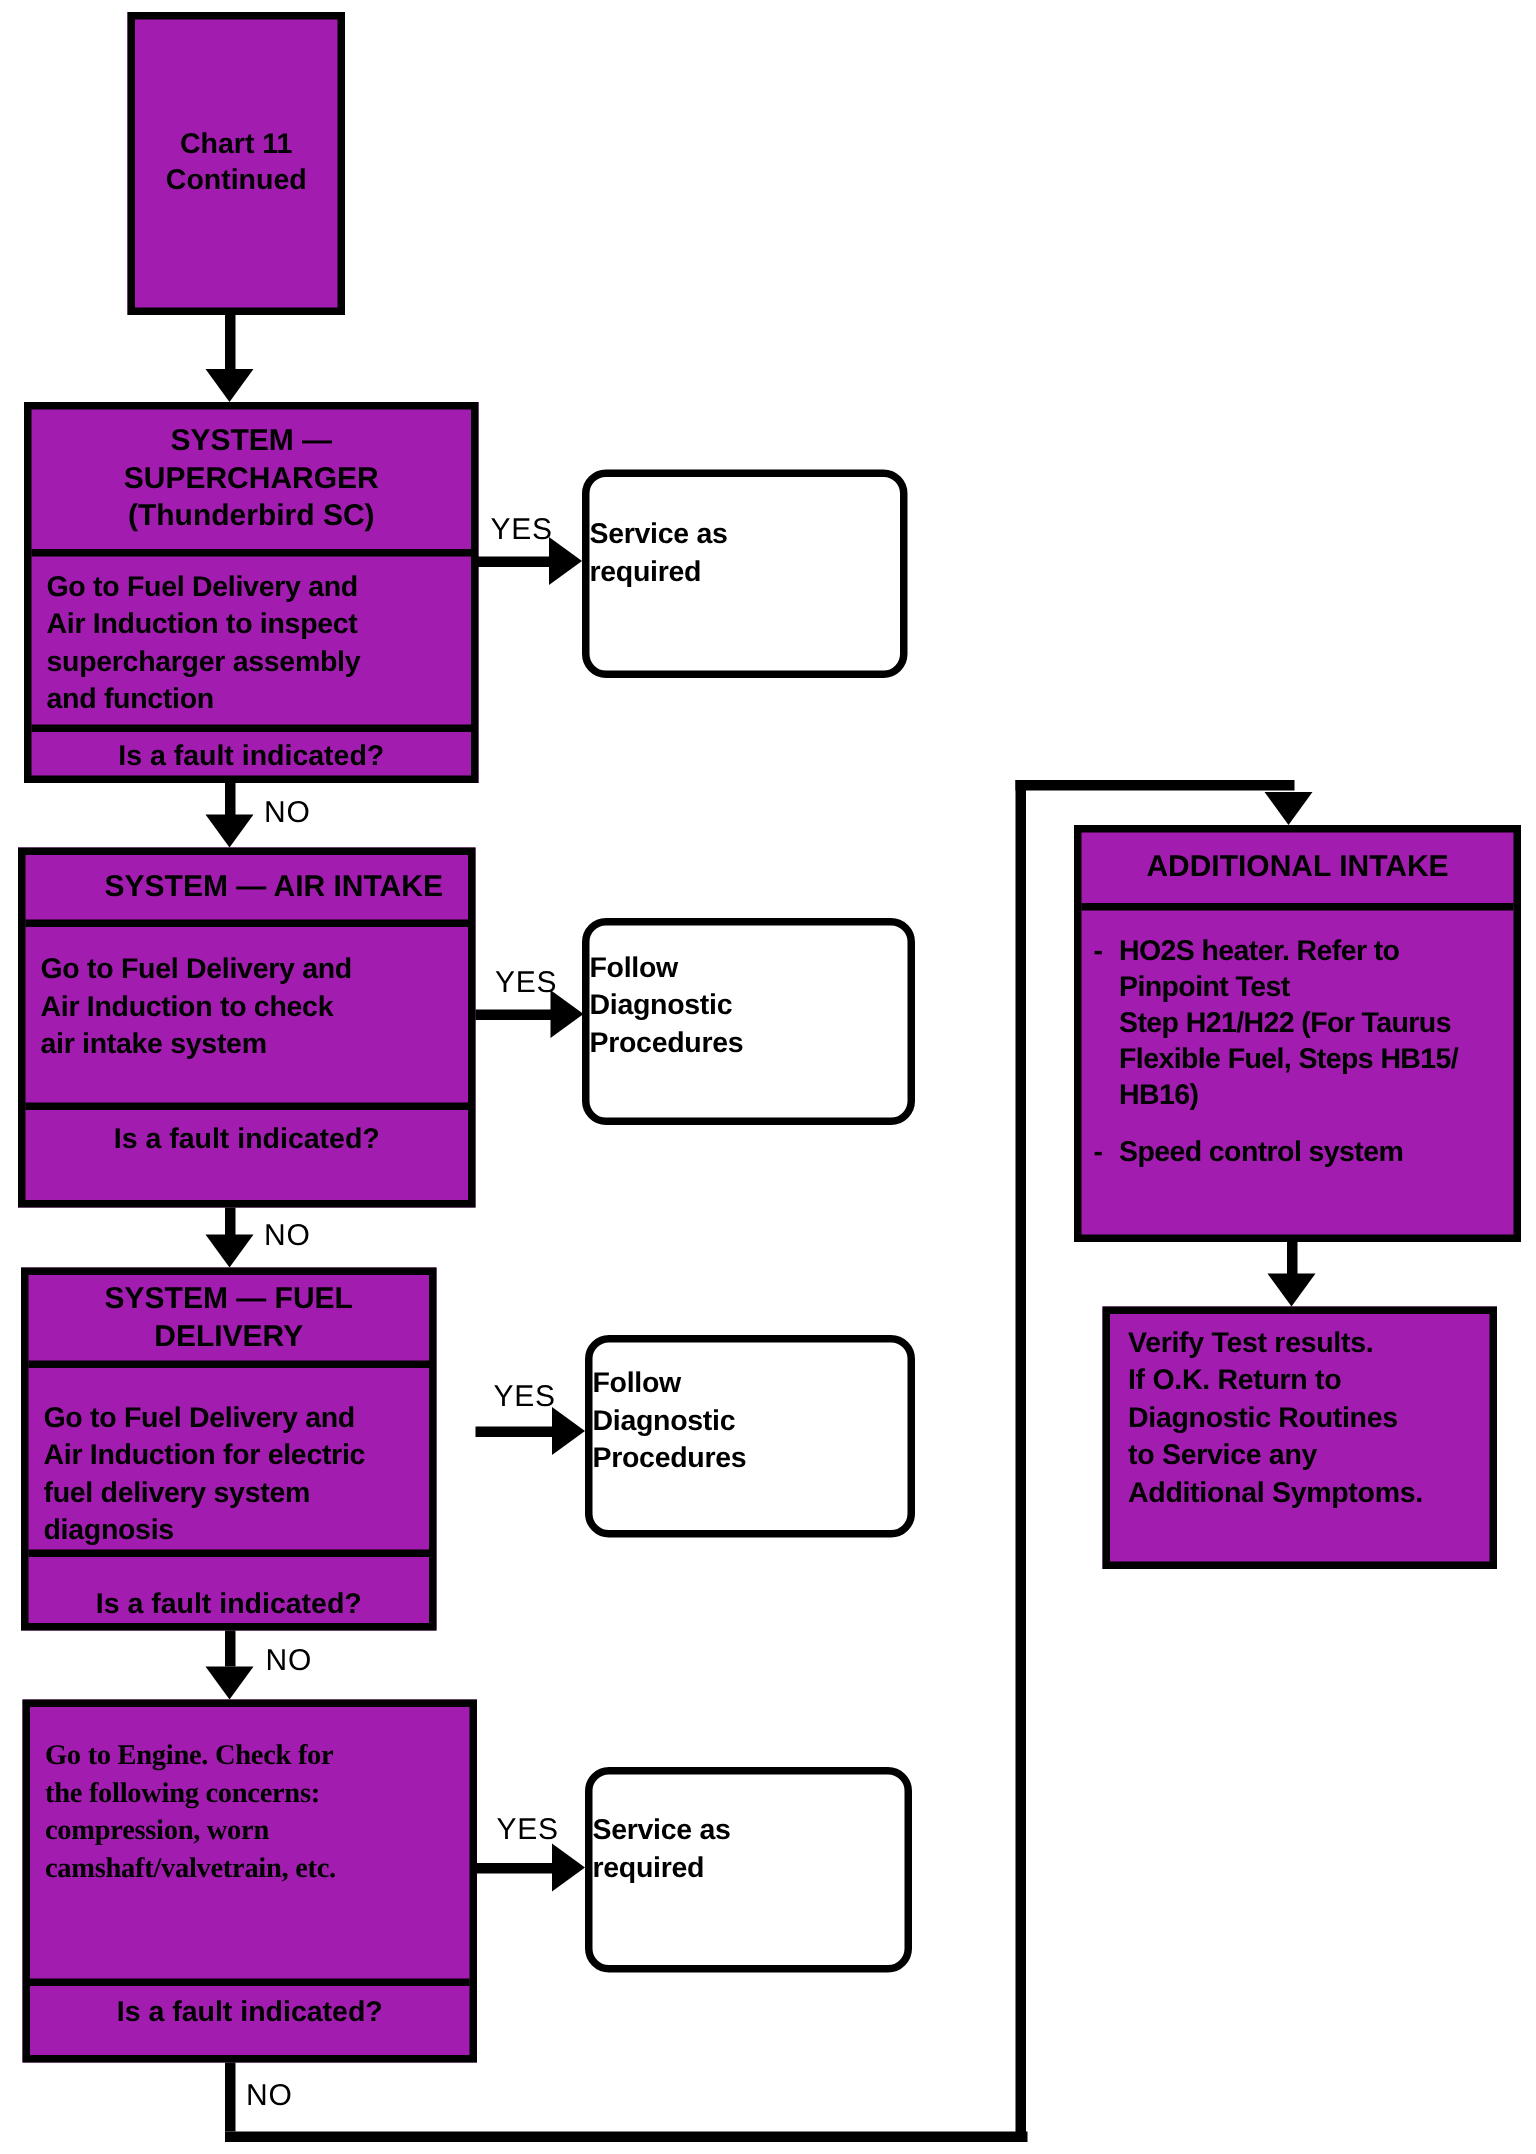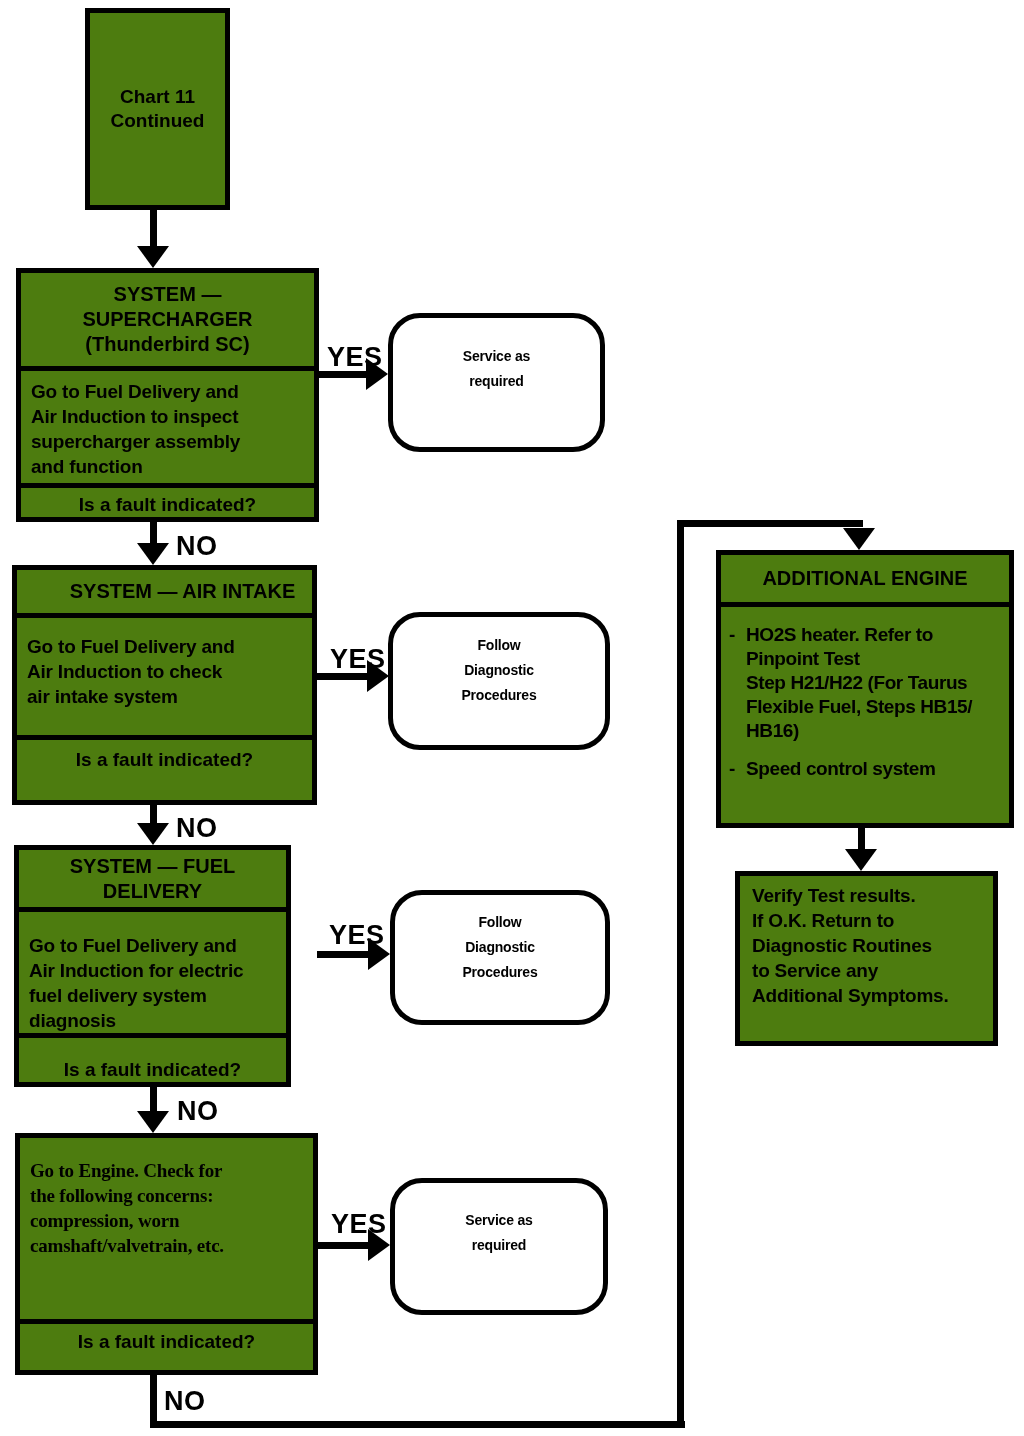"Chart 11" .box { background: #4d7c0f -> #a21caf }
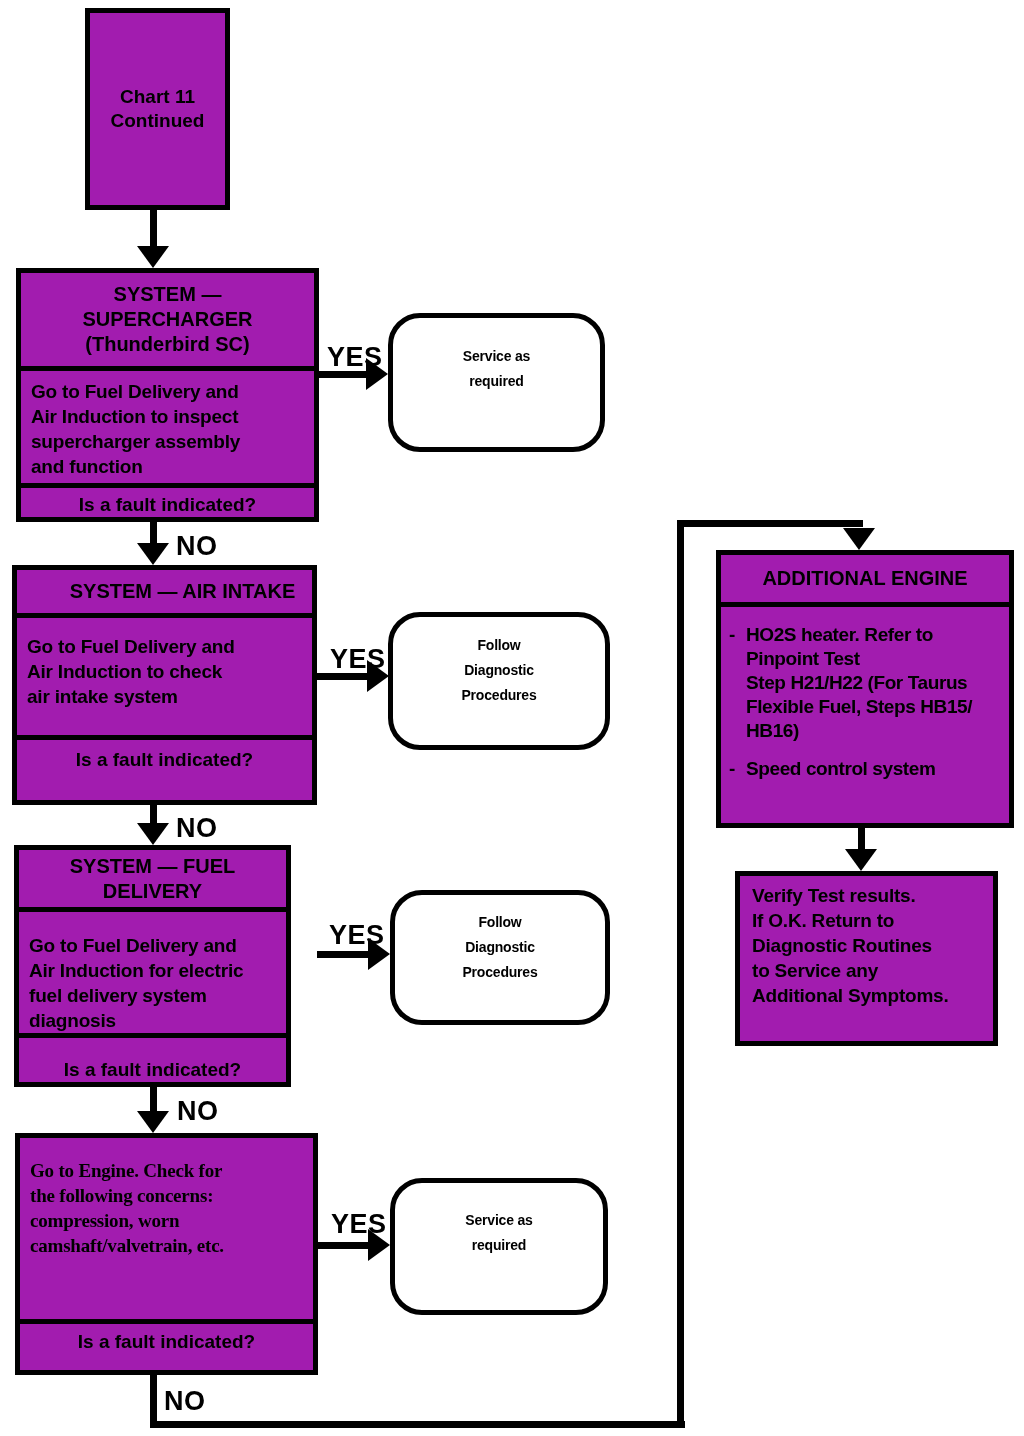"YES" .edge-label { font-size: 27px -> 20px; font-weight: bold -> normal }
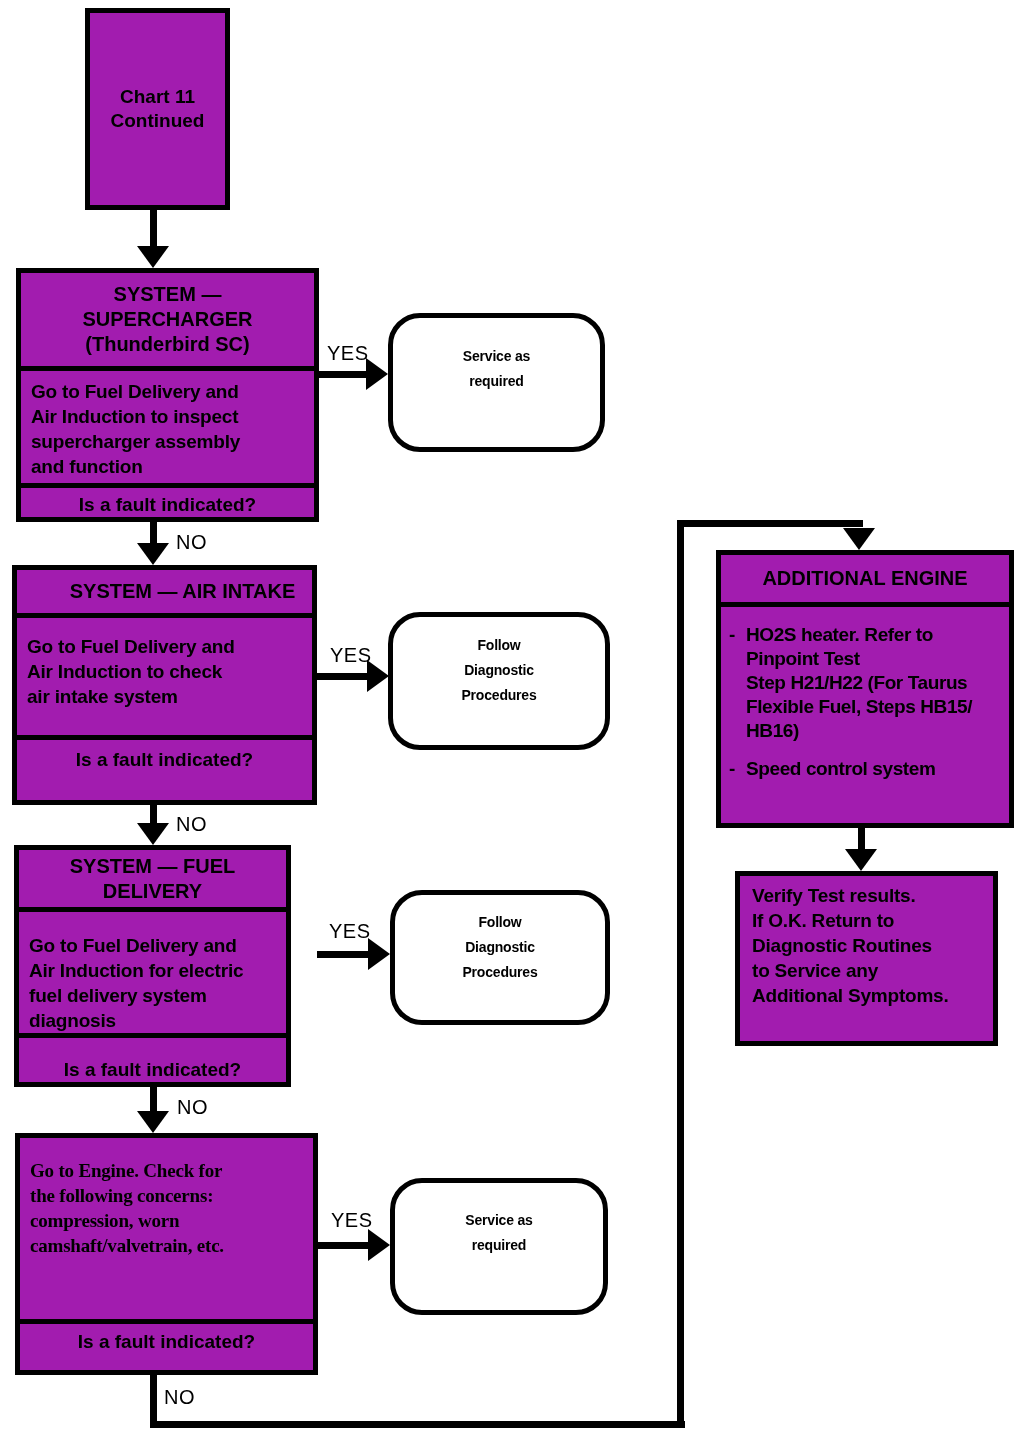"Service as" .outcome { border-radius: 32px -> 16px; font-size: 14px -> 19px; text-align: center -> none }
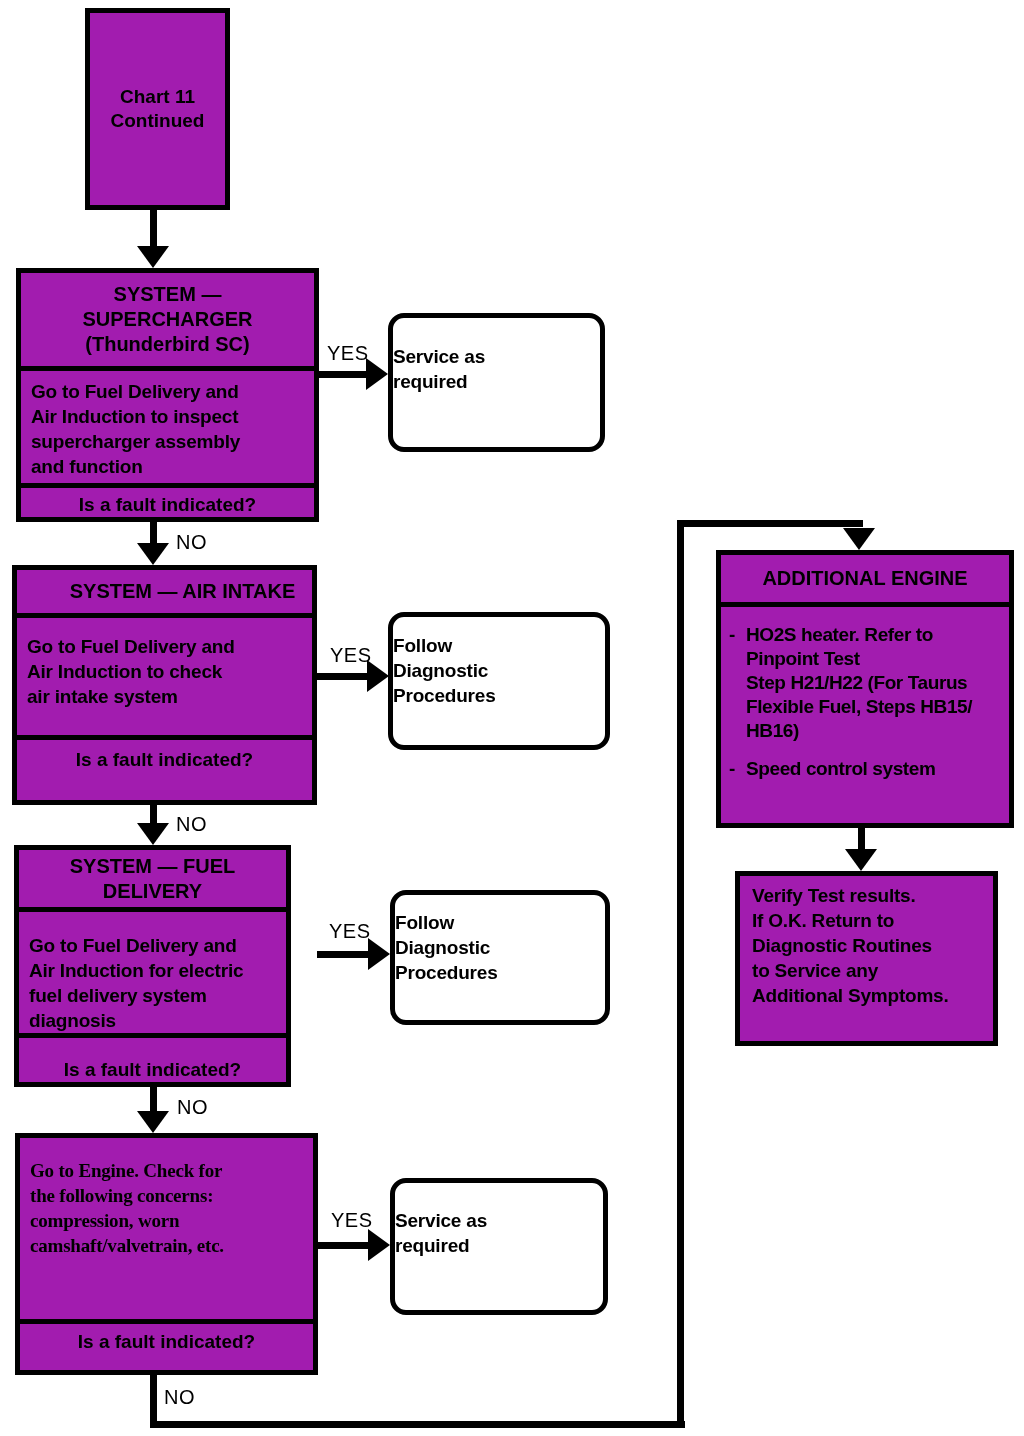"ADDITIONAL ENGINE" div.ac-header { text: ENGINE -> INTAKE }
